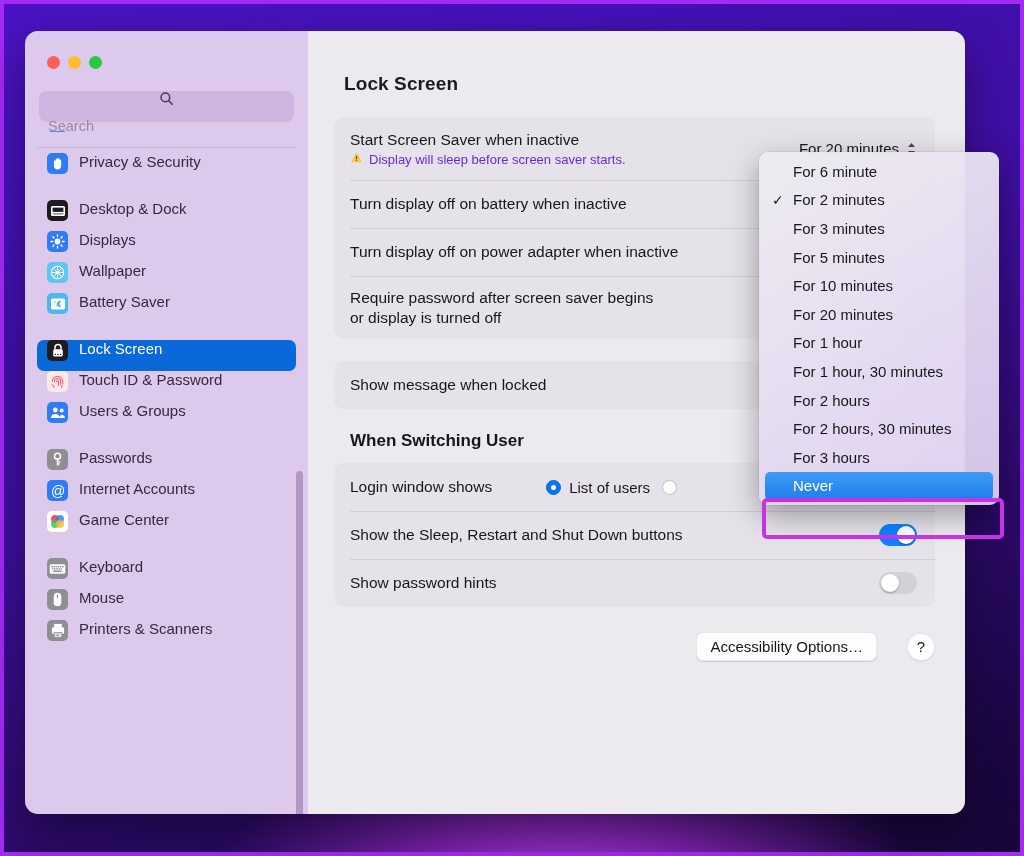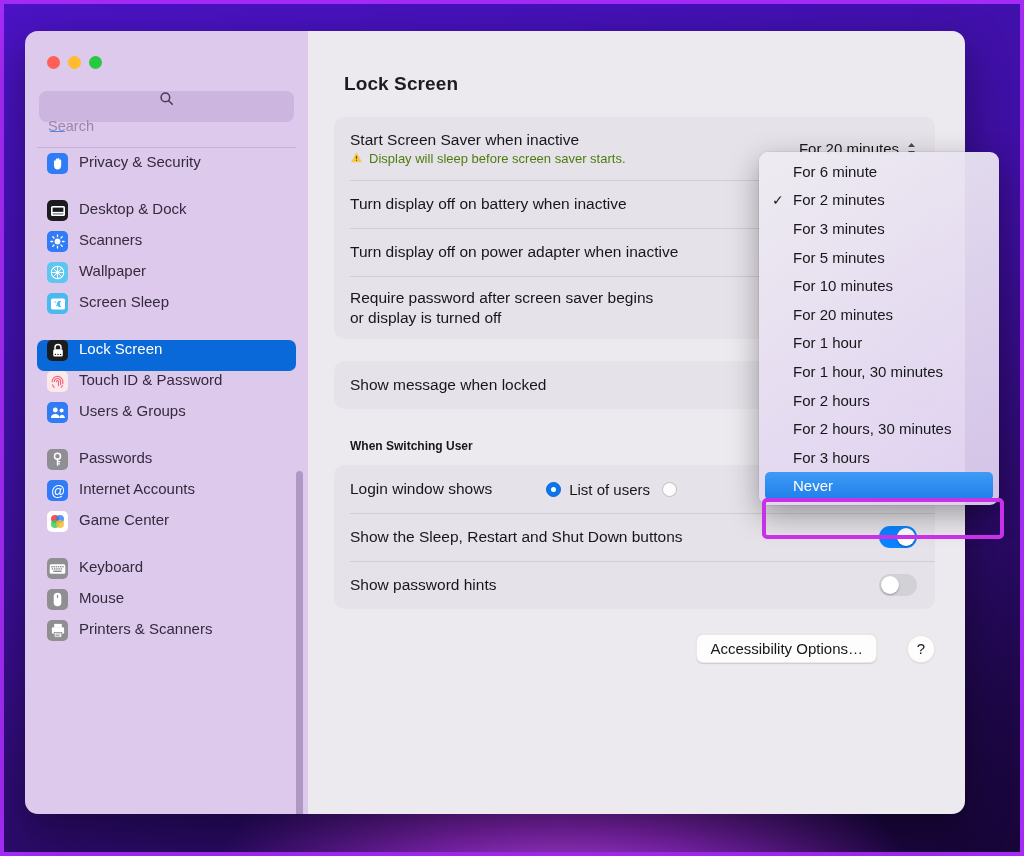"Display will sleep before screen" .row-sub { align-items: none -> center; color: #4d7c0f -> #6d28d9 }
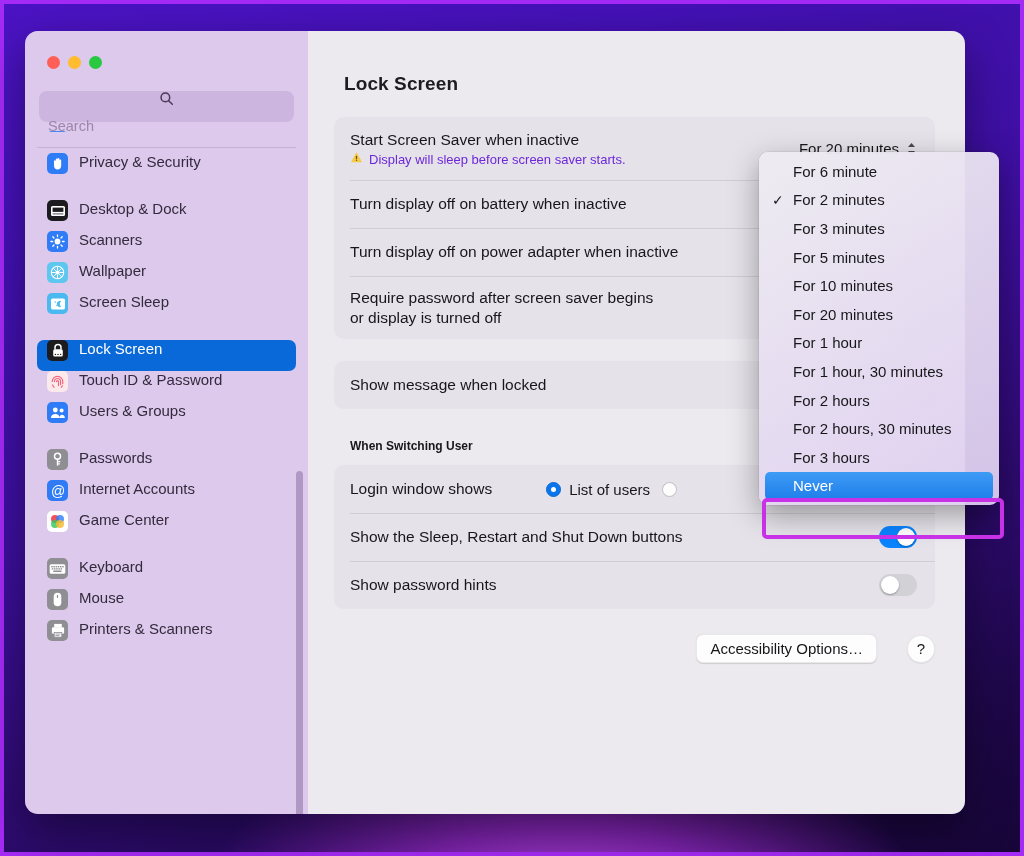"Scanners" span { text: Scanners -> Displays }
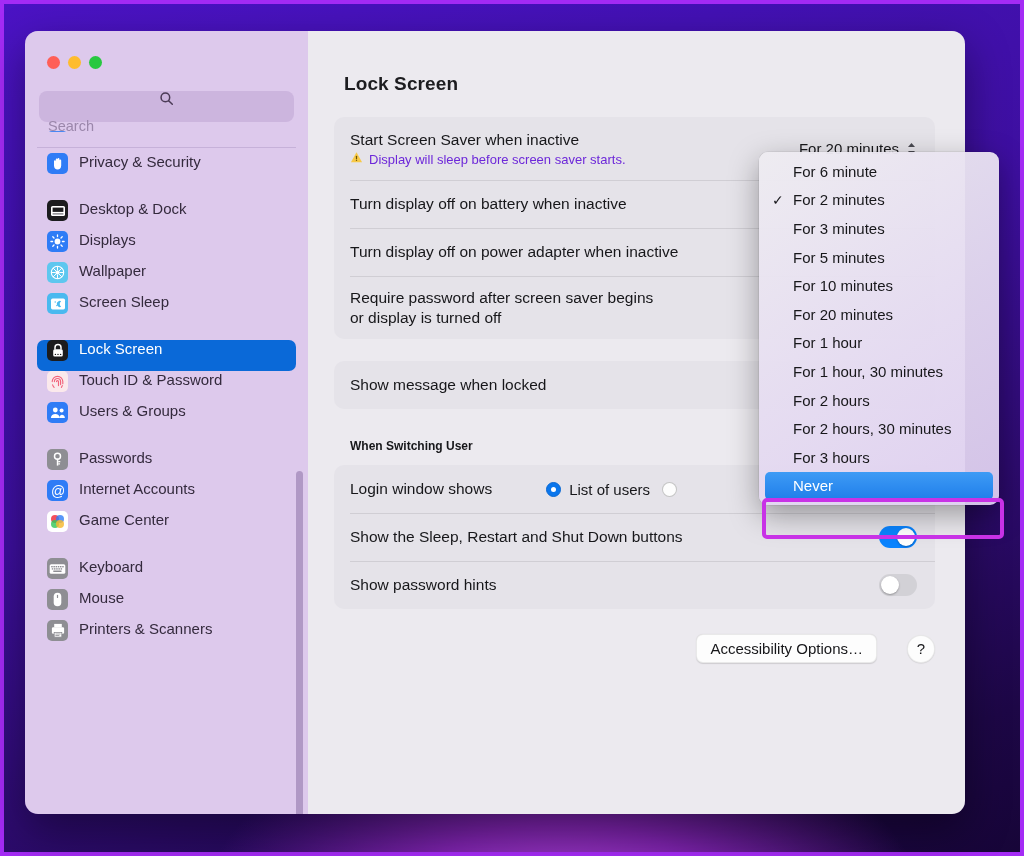"Screen Sleep" span { text: Screen Sleep -> Battery Saver }
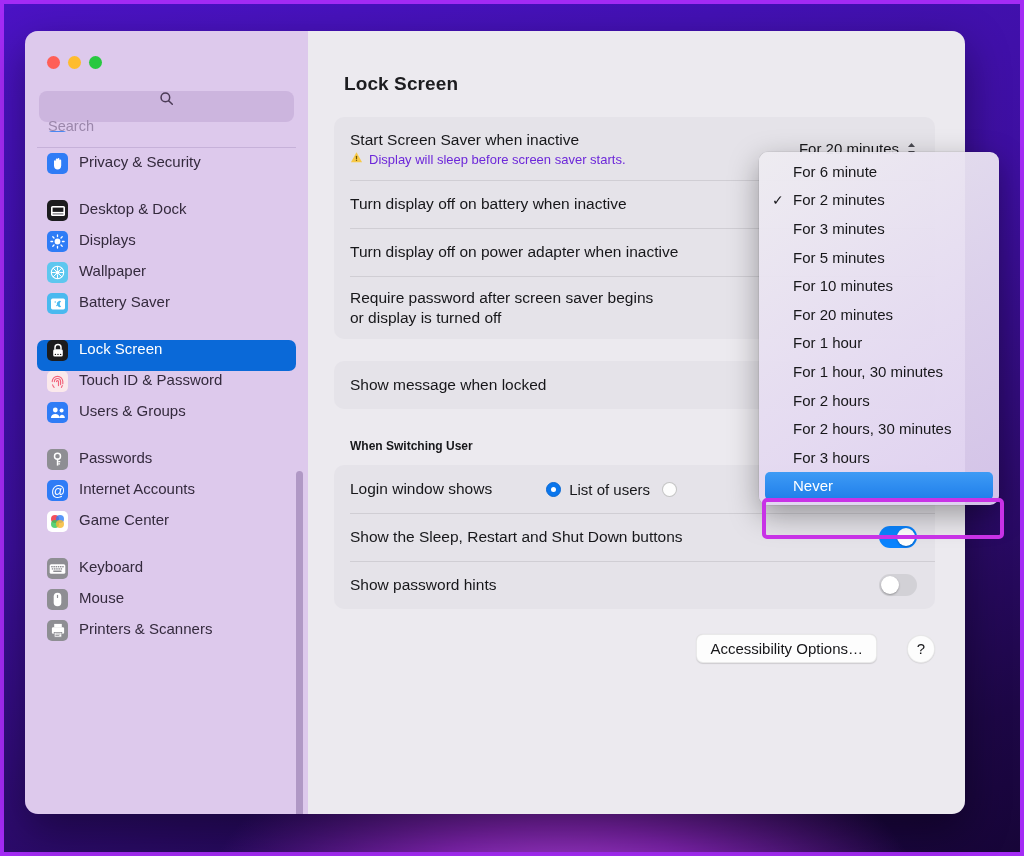"When Switching User" .section-head { font-size: 12px -> 17px; margin: 30px 0 0 42px -> 22px 0 0 42px }
